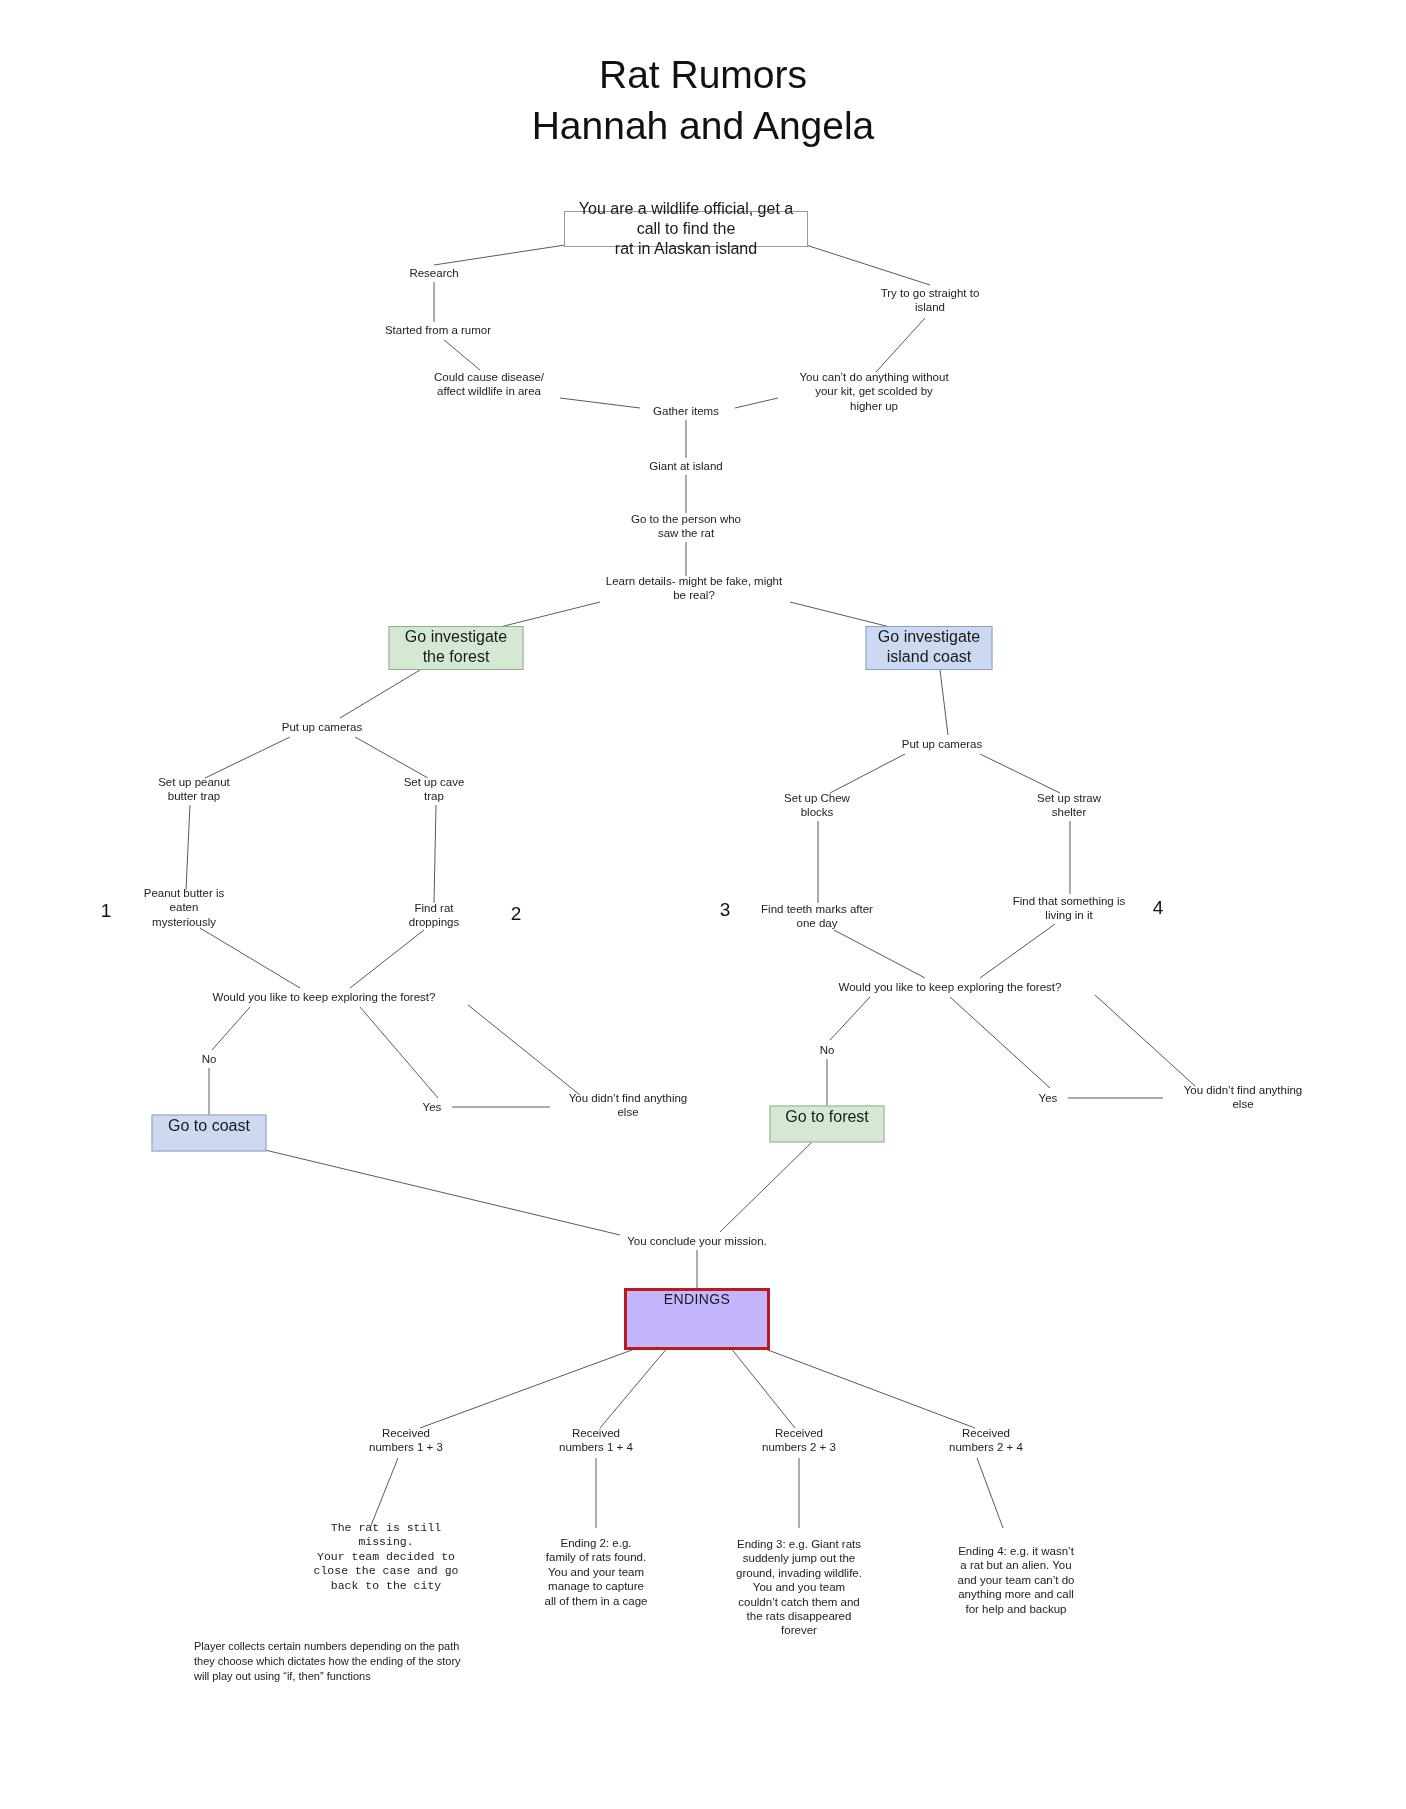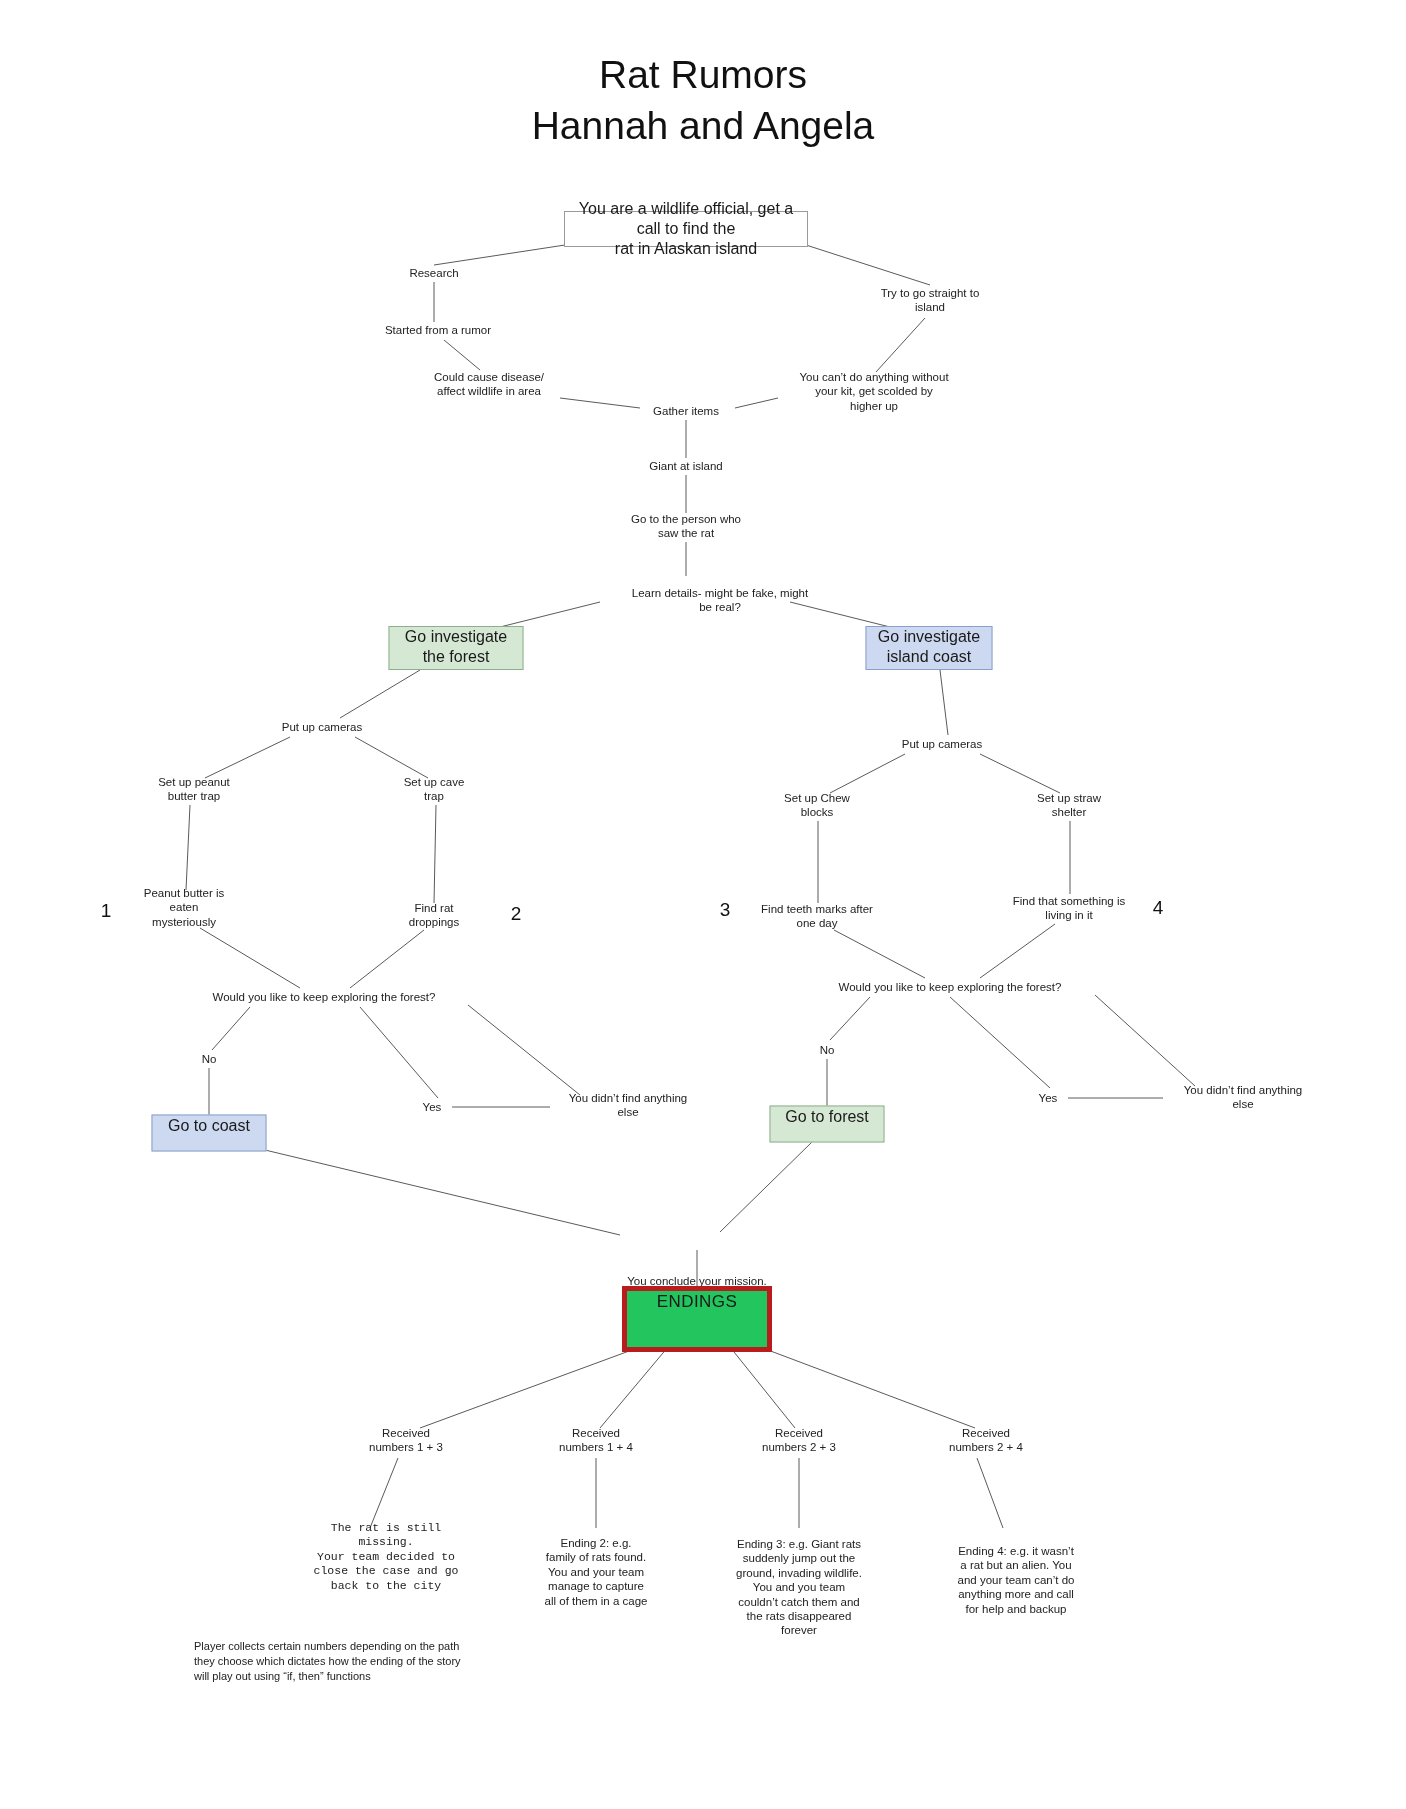"Learn details- might be fake," div.node { left: 720px -> 694px; margin-top: 12px -> none }
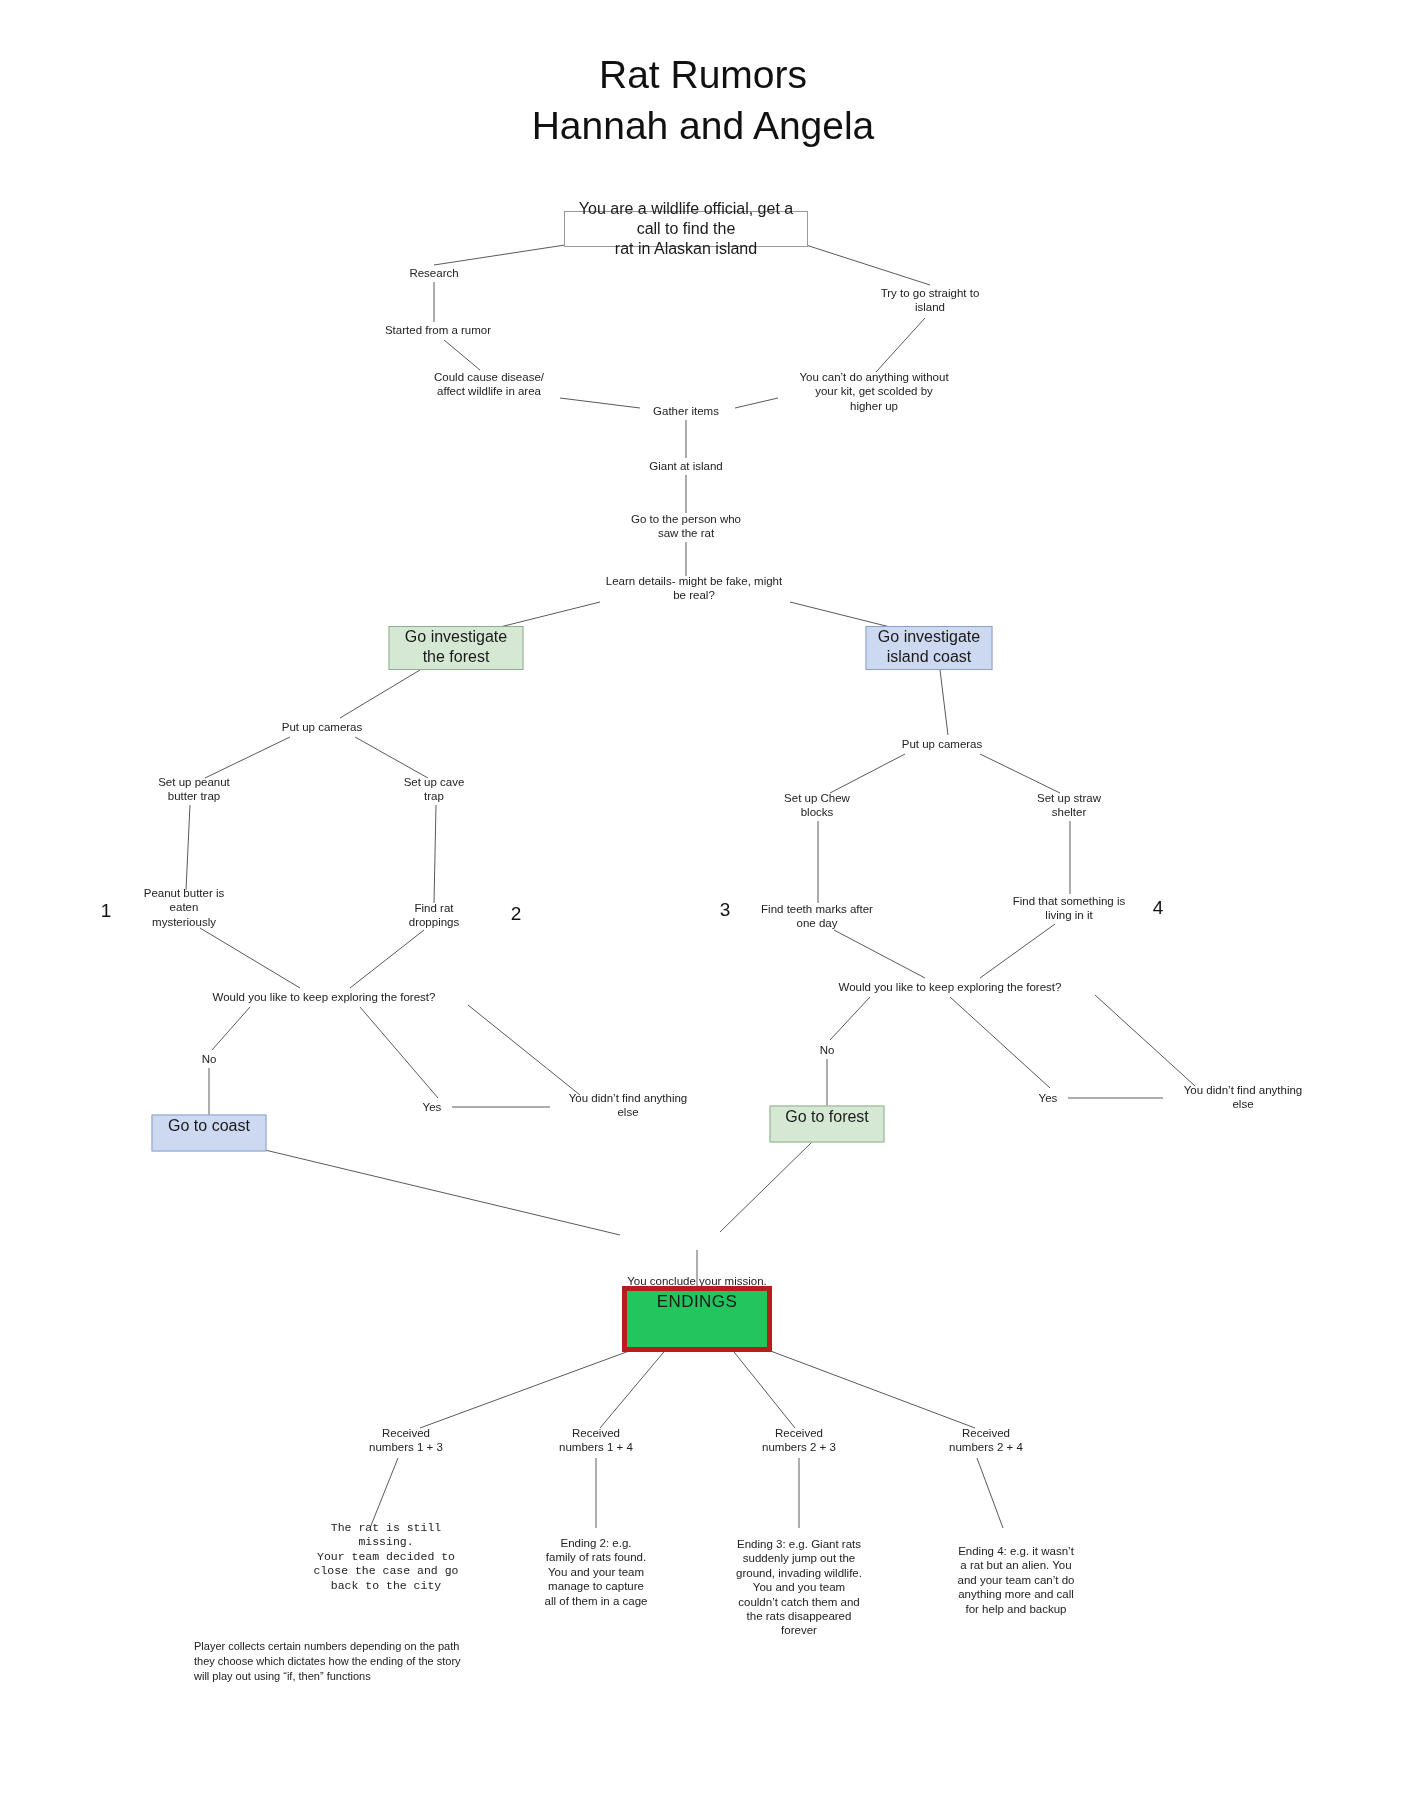"You conclude your mission." div.node { margin-top: 40px -> none }
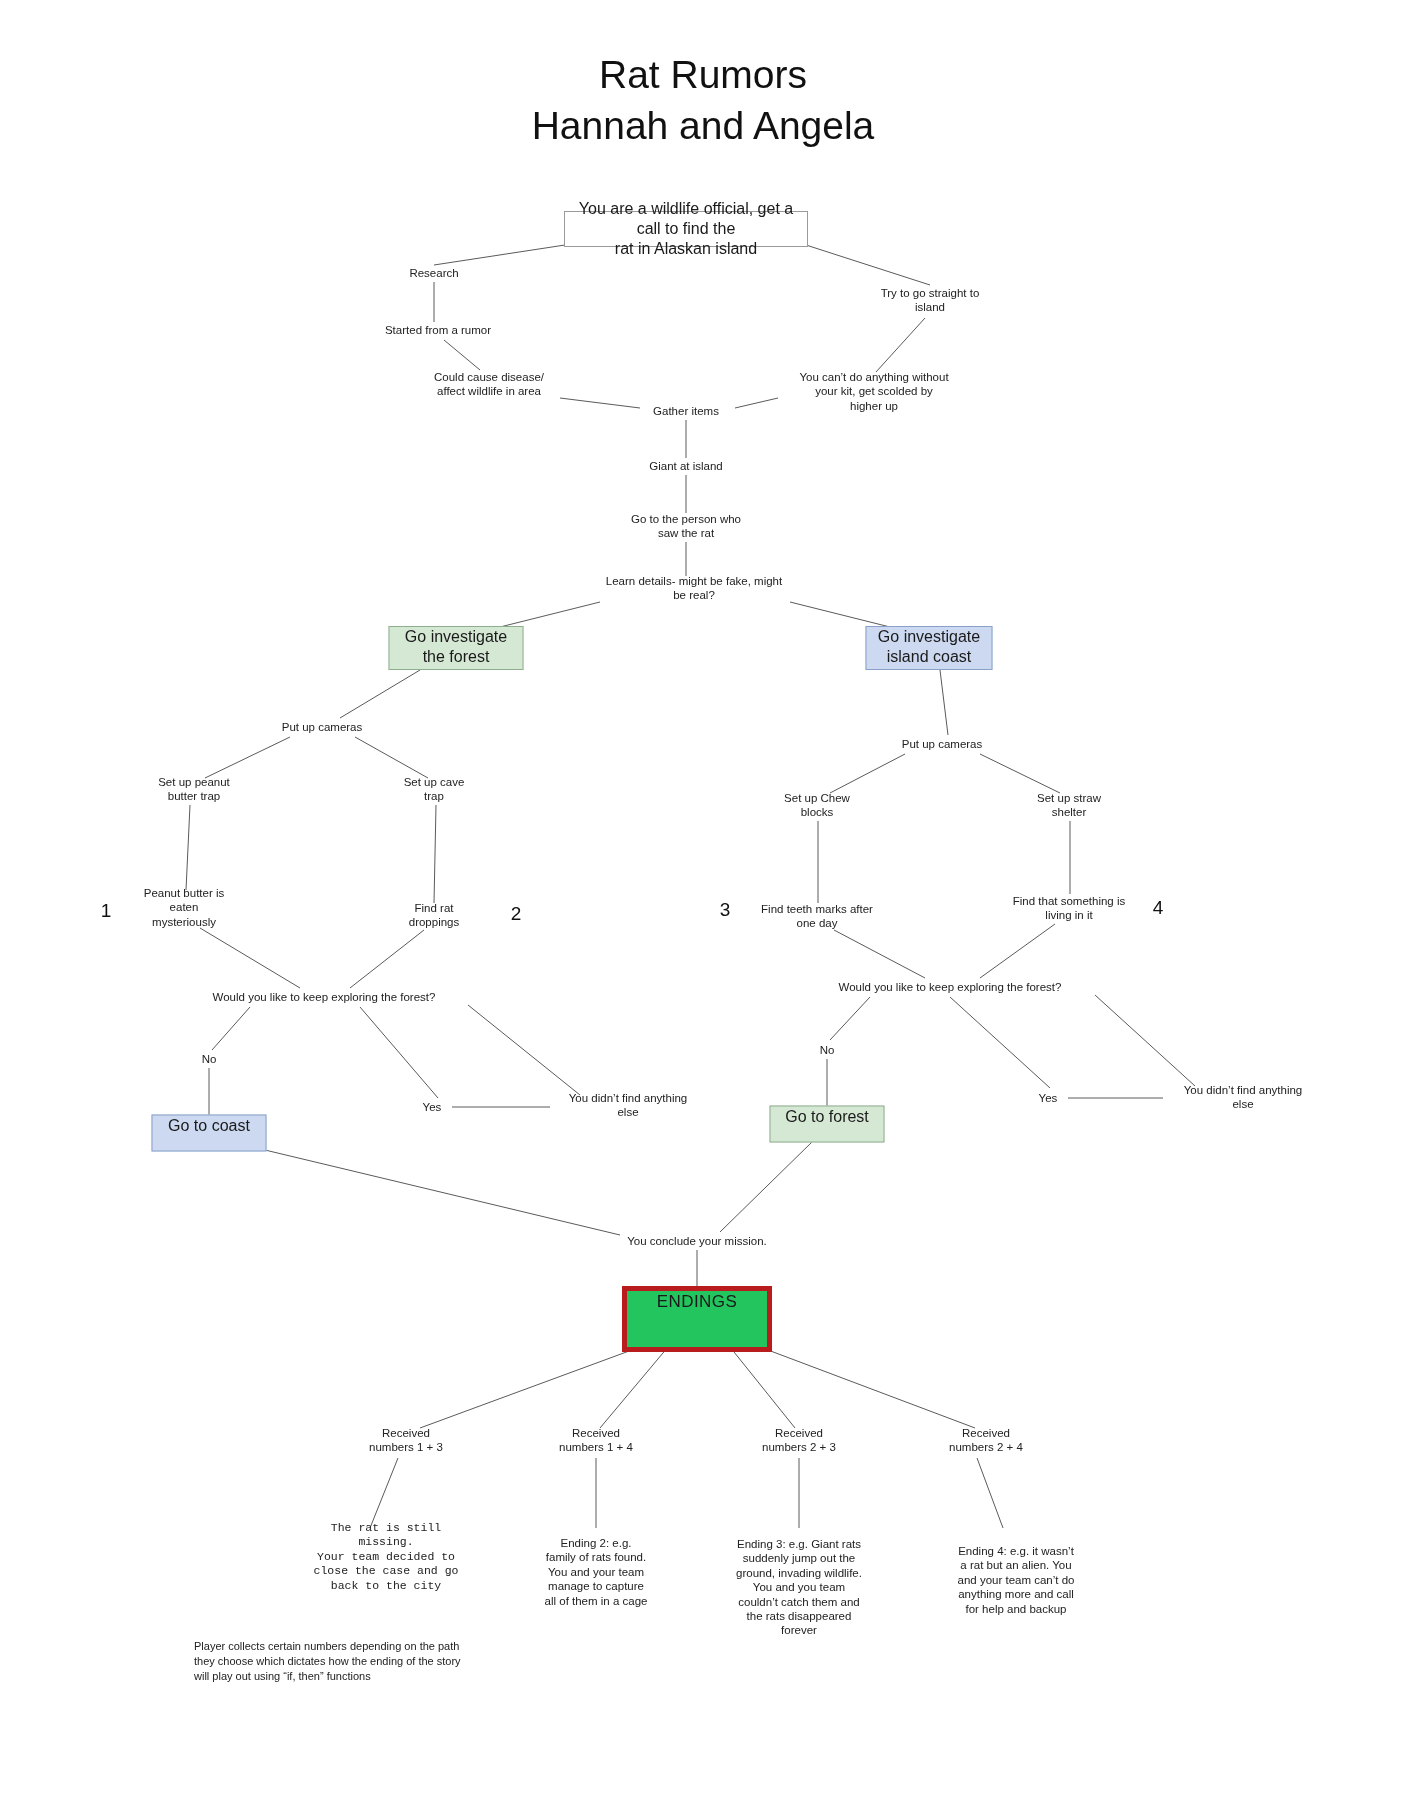"ENDINGS" .endings-box { background: #22c55e -> #c4b5fd; border: 5px solid #b91c1c -> 3px solid #b91c1c; font-size: 17px -> 14px }
